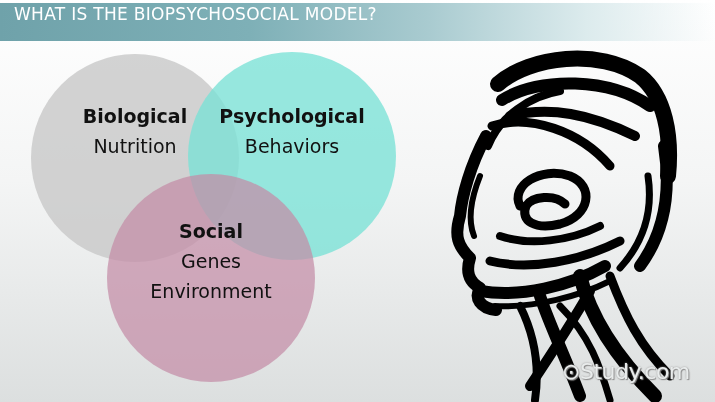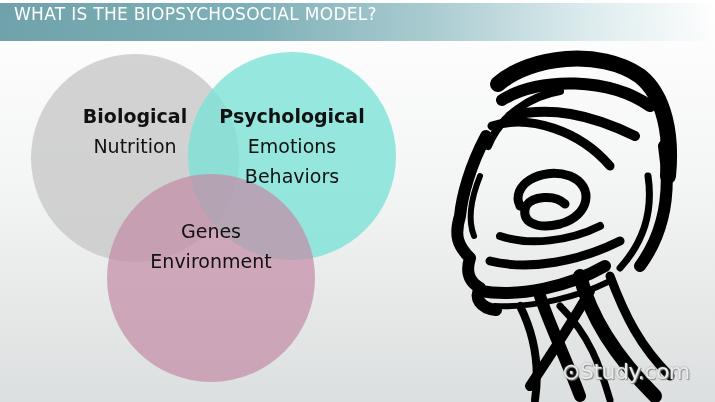"Emotions" div.item { html: <div>Emotions</div> -> none }
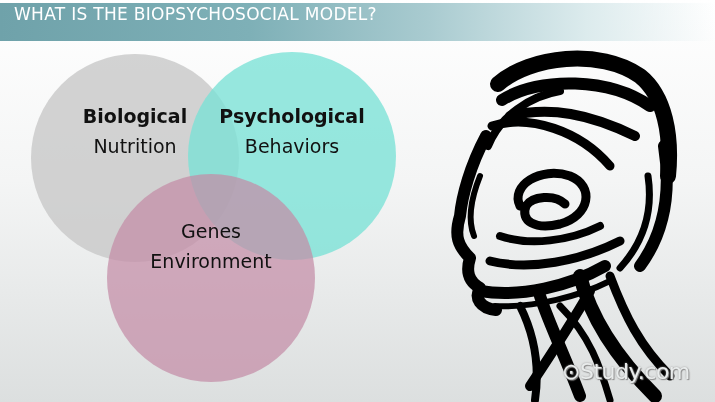"Social" div.head { html: none -> <div>Social</div> }
